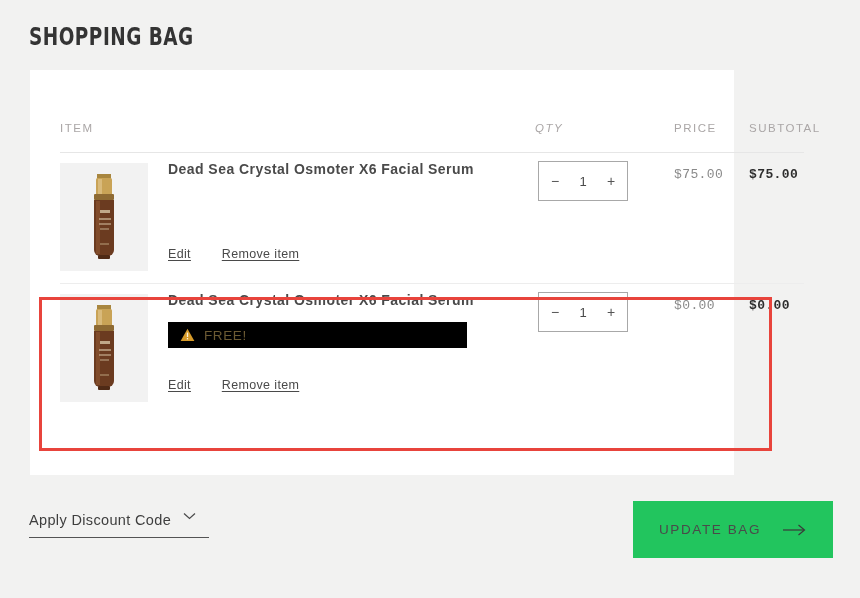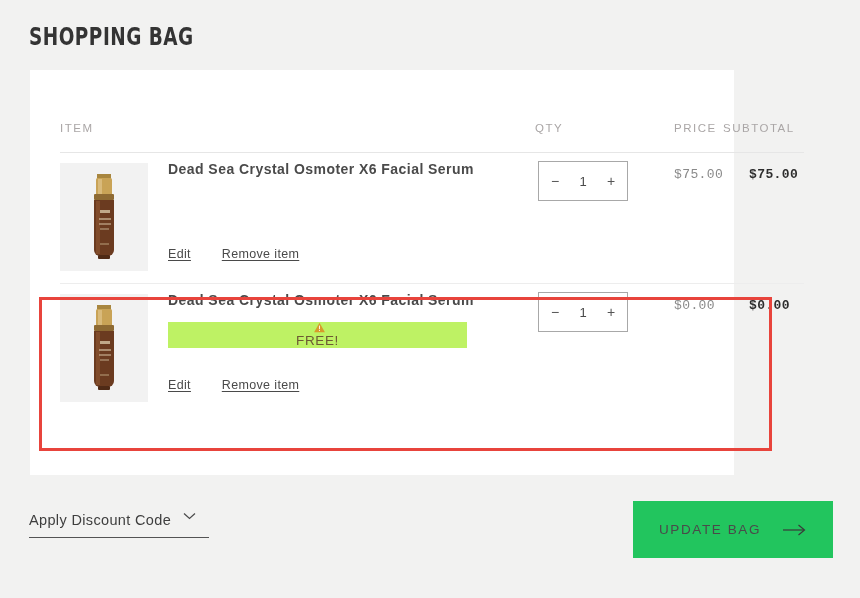"QTY" .col-qty { font-style: none -> italic }
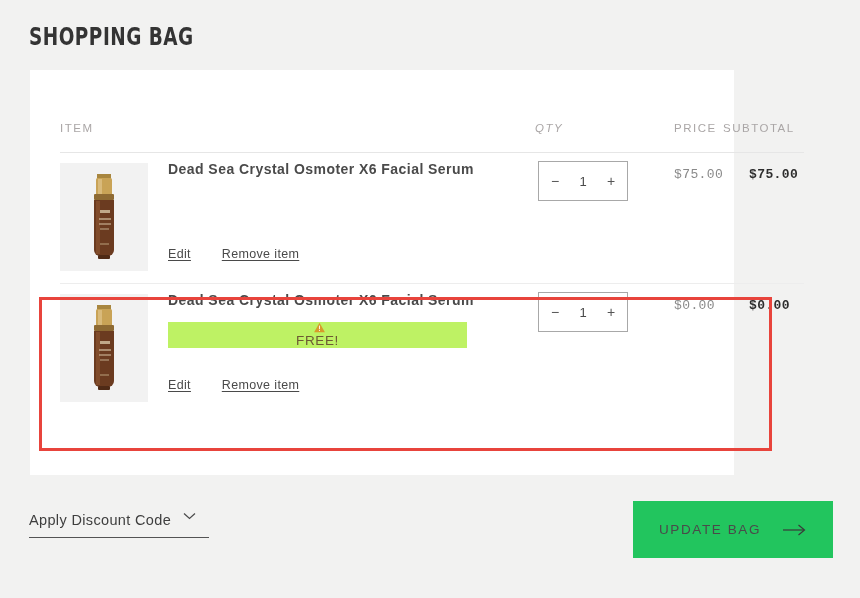"SUBTOTAL" .col-subtotal { left: 663px -> 689px }
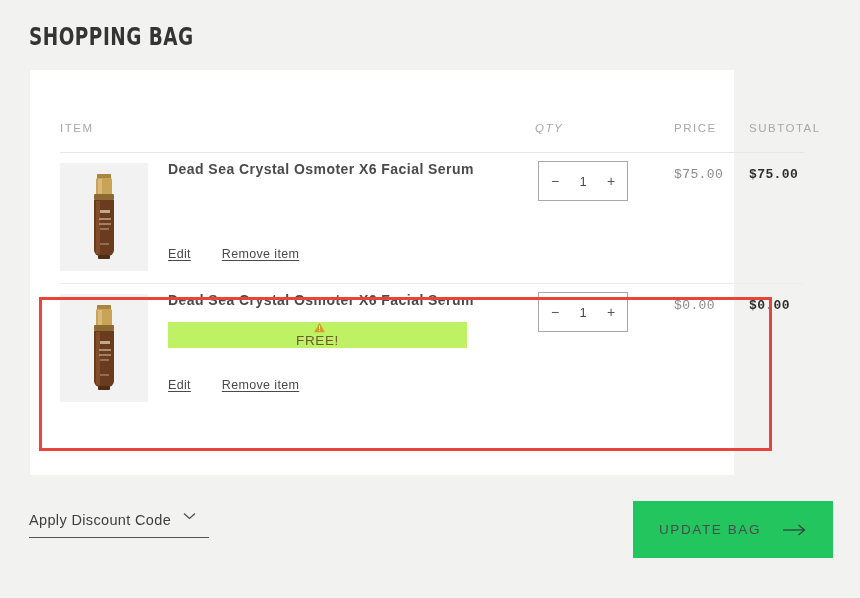"FREE!" .free-badge { background: #bef264 -> #000000; flex-direction: column -> none }
